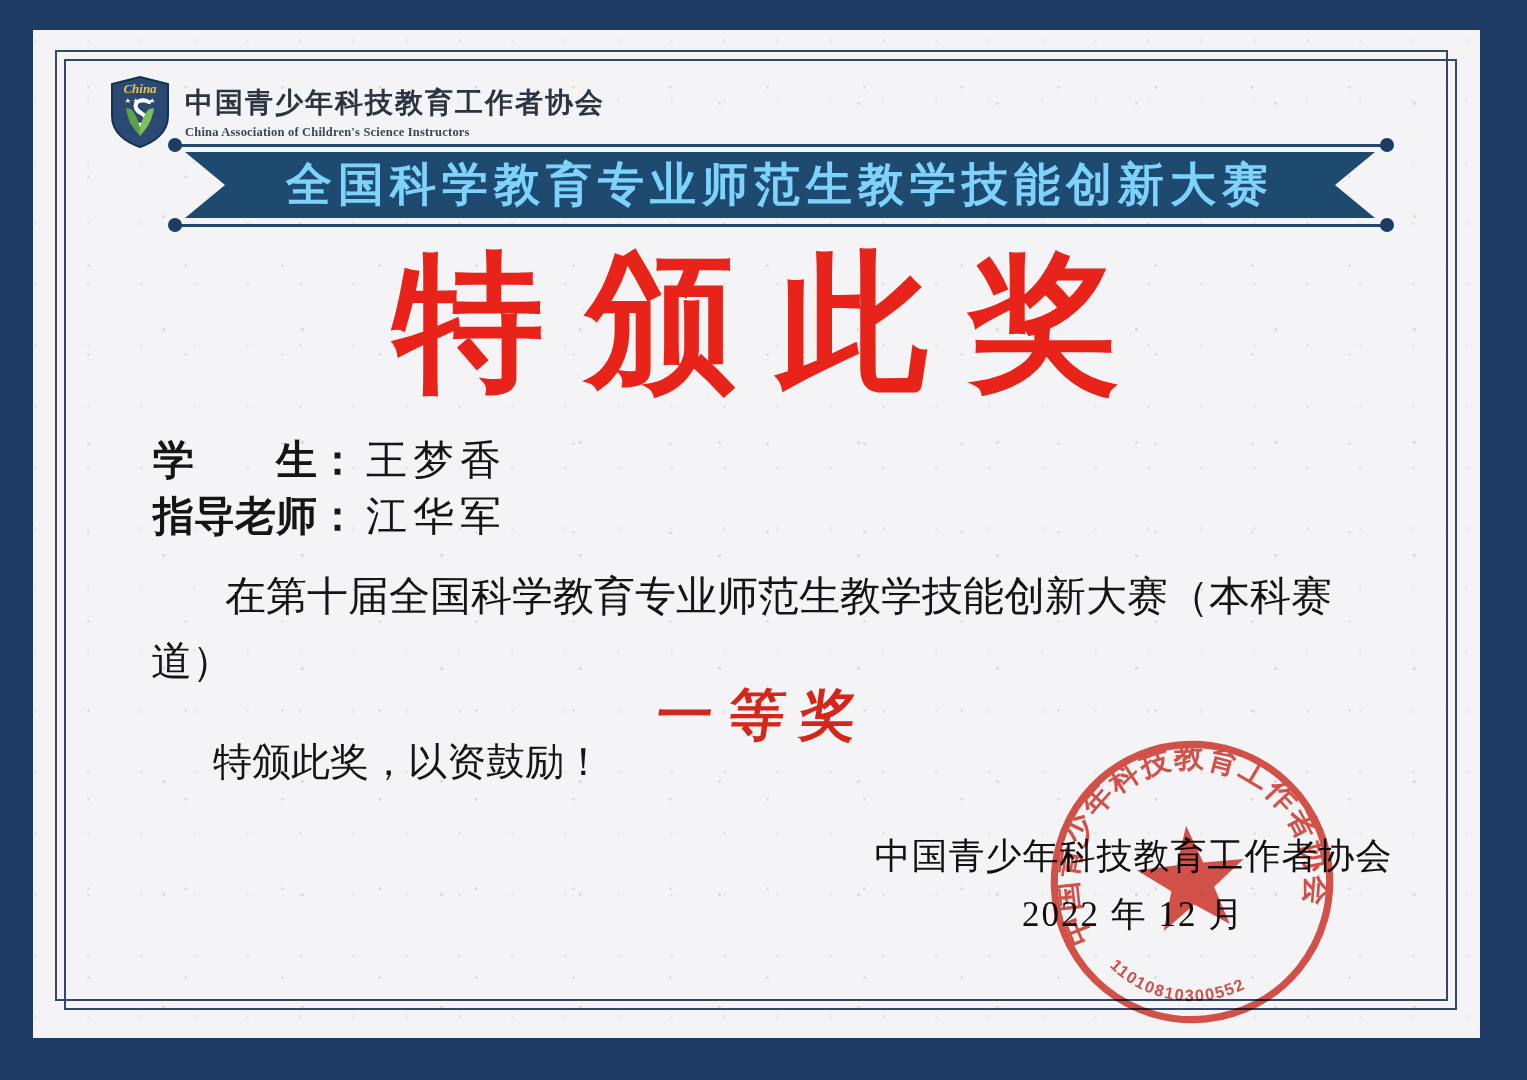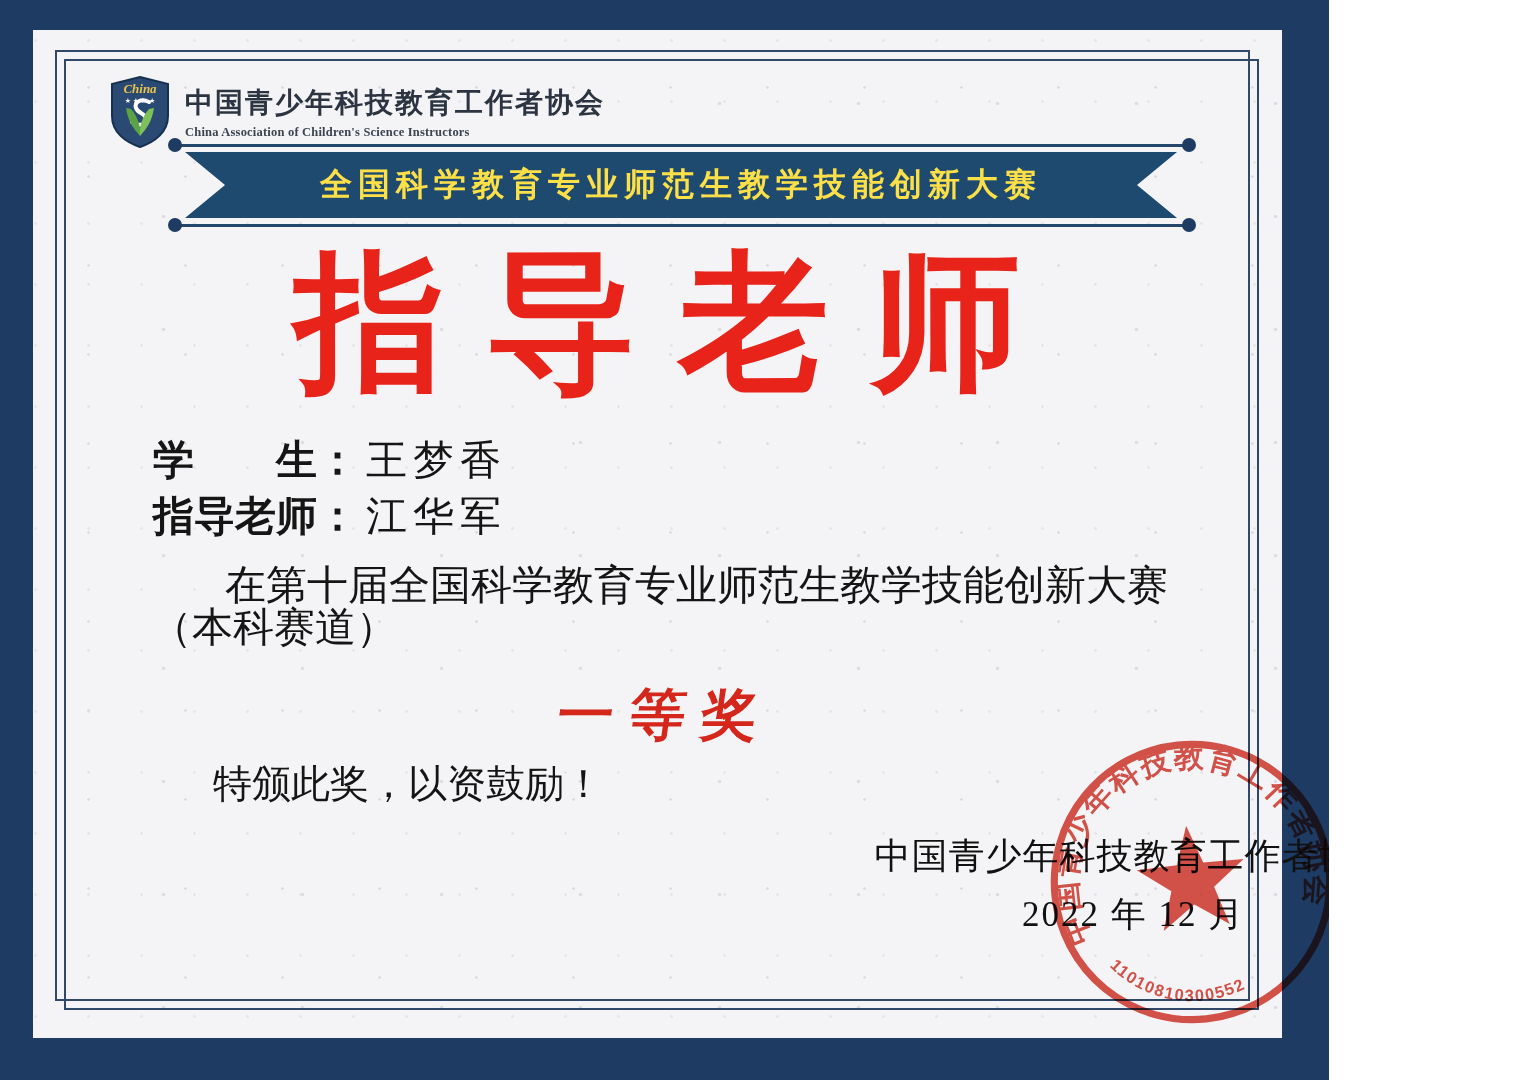"China" .page { width: 1329px -> 1527px }
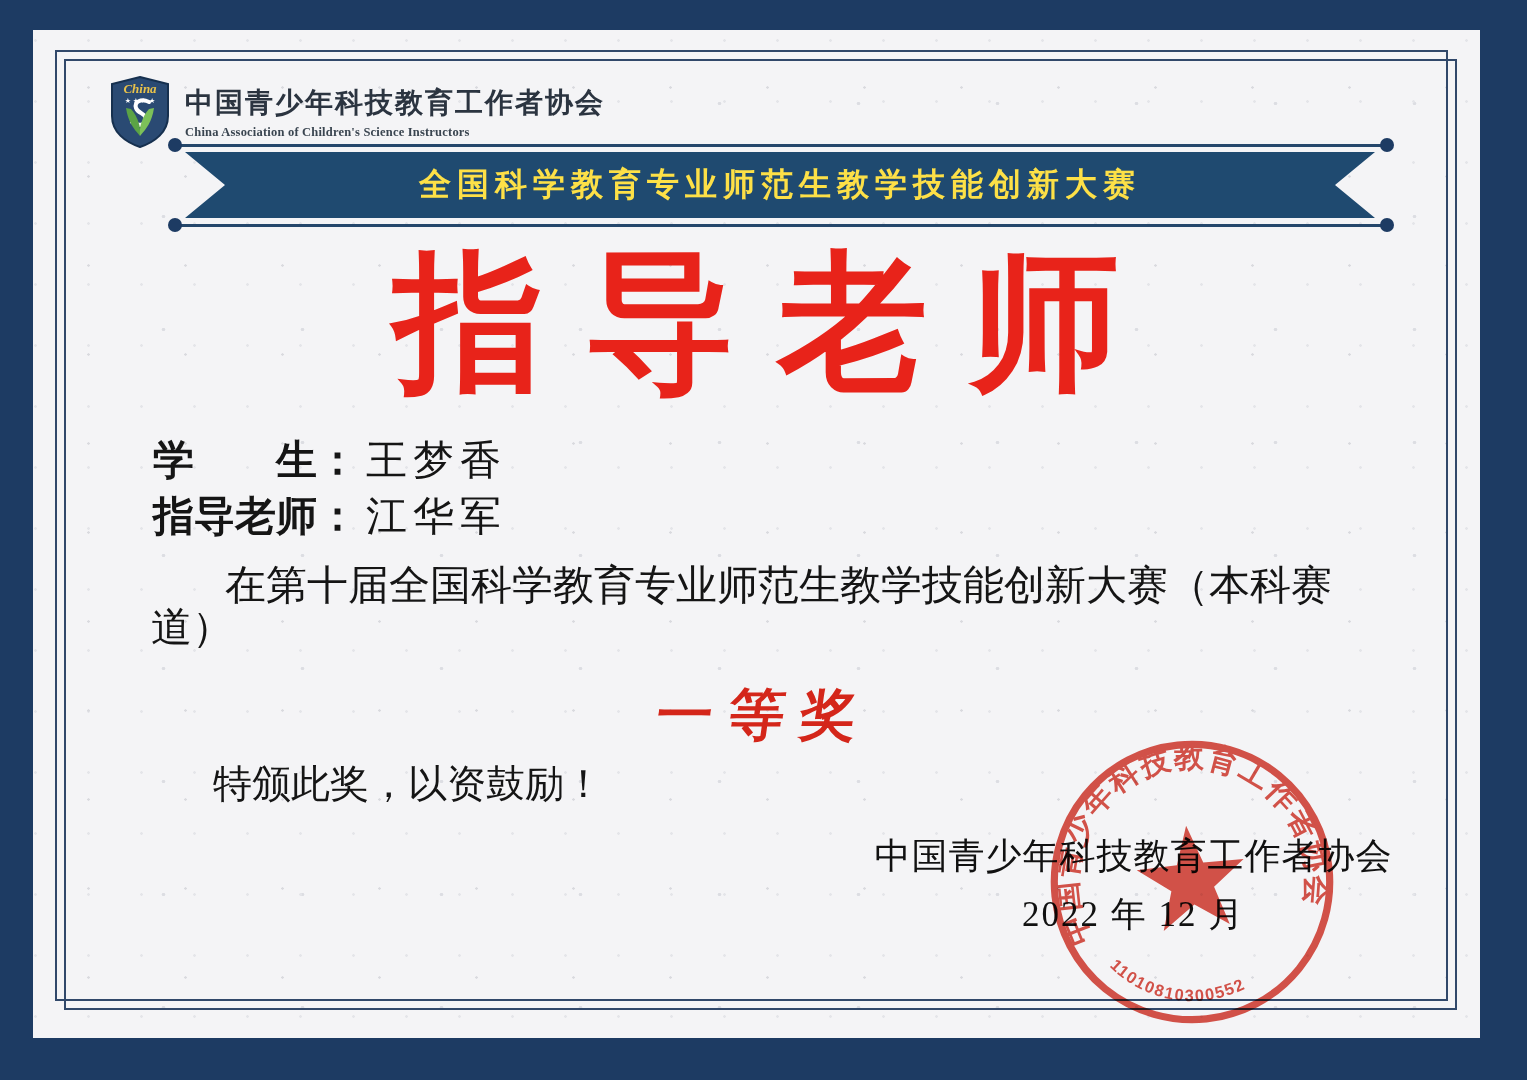"全国科学教育专业师范生教学技能创新大赛" .ribbon-text { color: #fde047 -> #7dd3fc; font-size: 32px -> 46px }
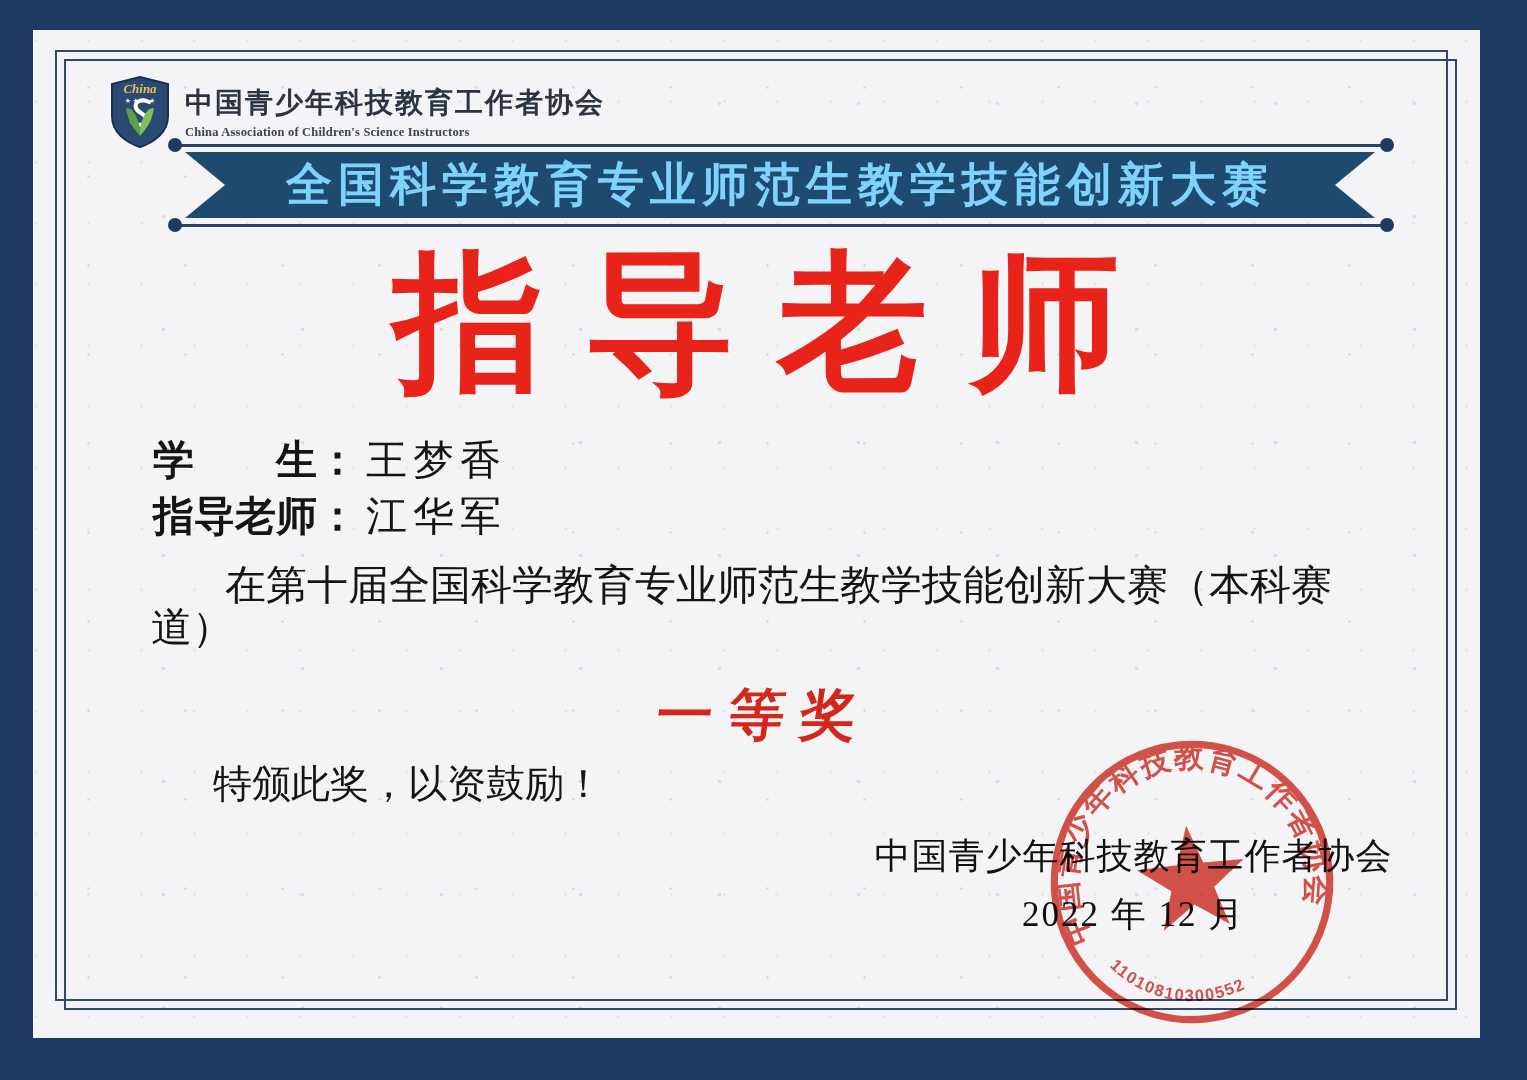"指导老师" div.cert-title { text: 指导老师 -> 特颁此奖 }
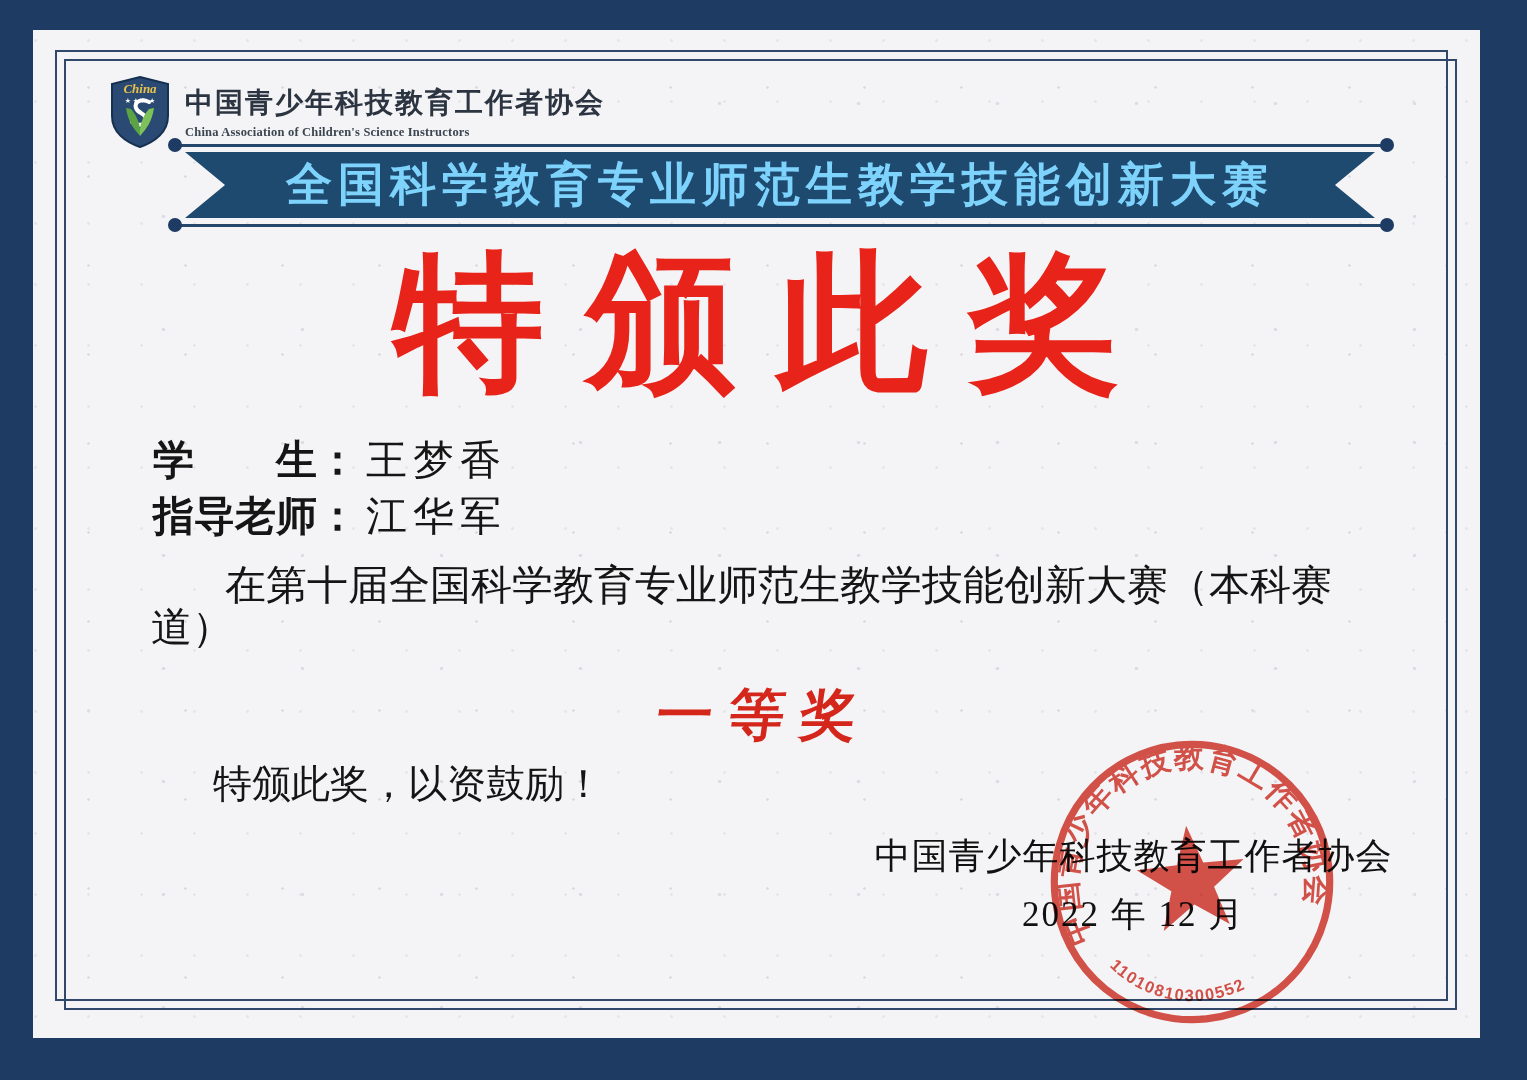"在第十届全国科学教育专业师范生教学技能创新大赛（本科赛道）" .para { line-height: 42px -> 65px }
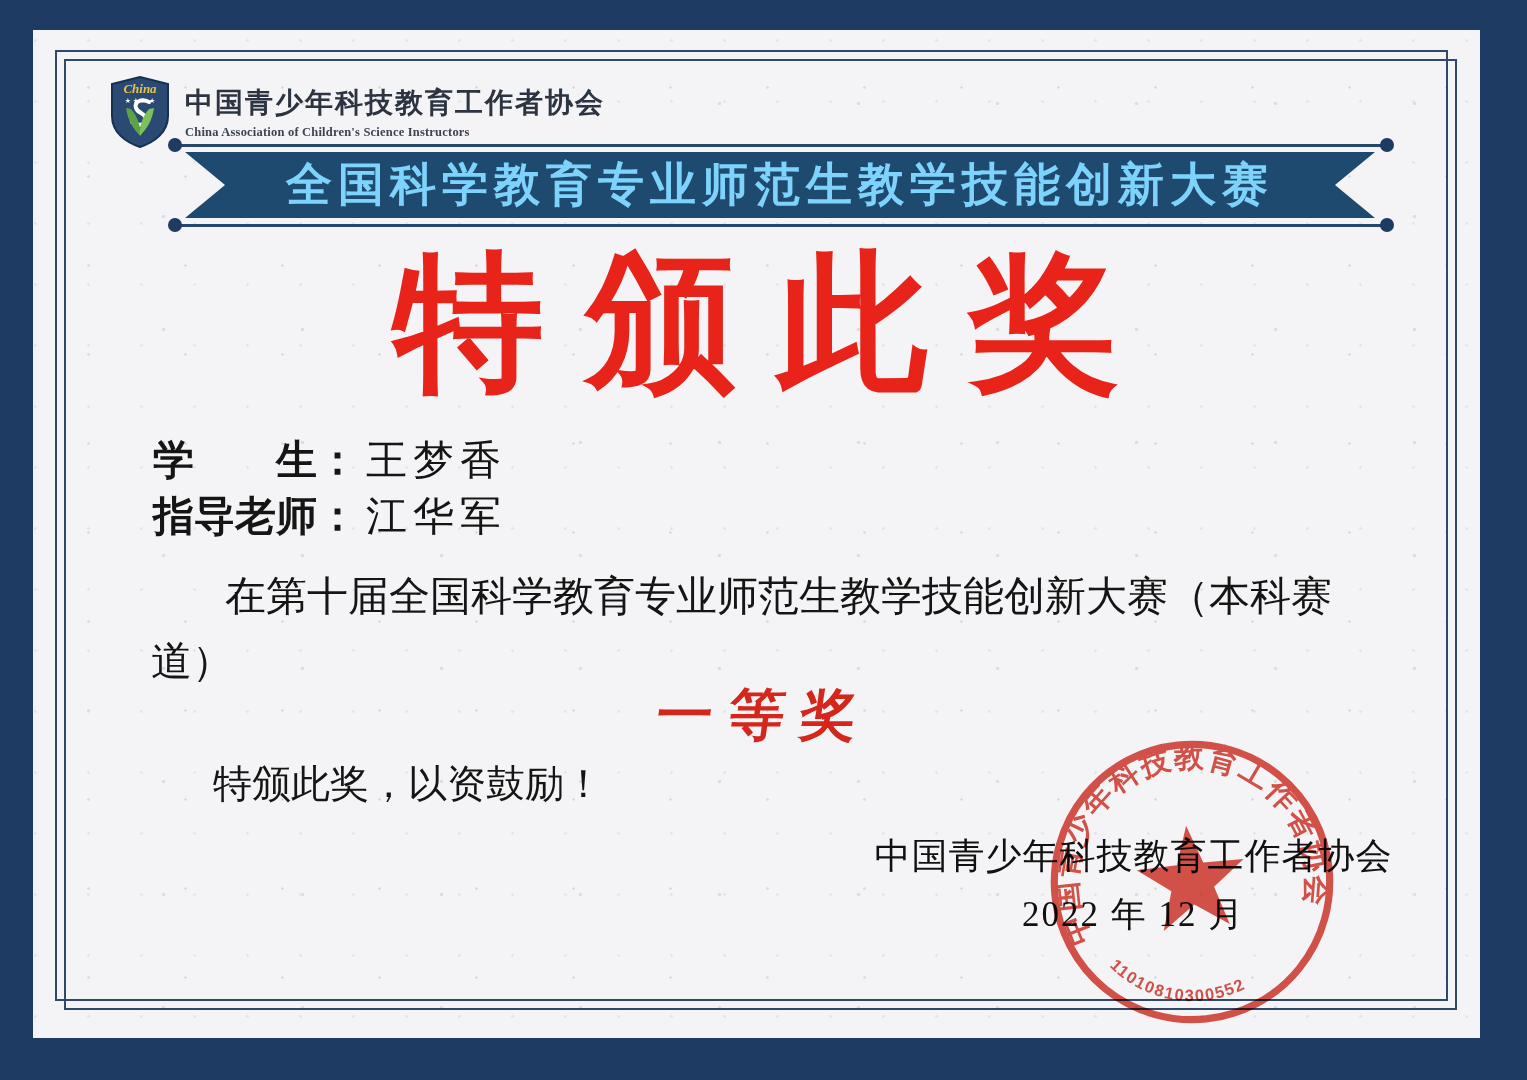"特颁此奖，以资鼓励！" .closing { top: 727px -> 705px }
